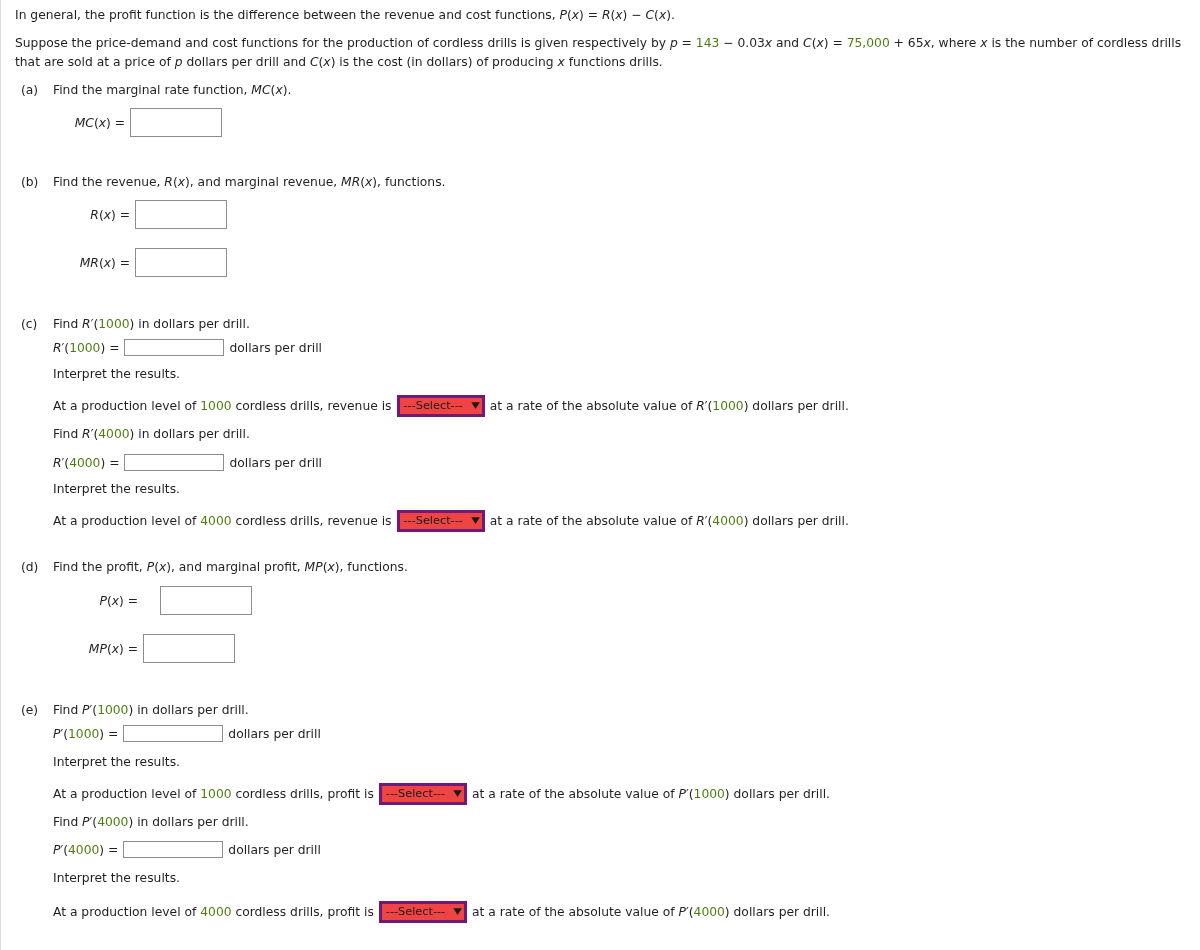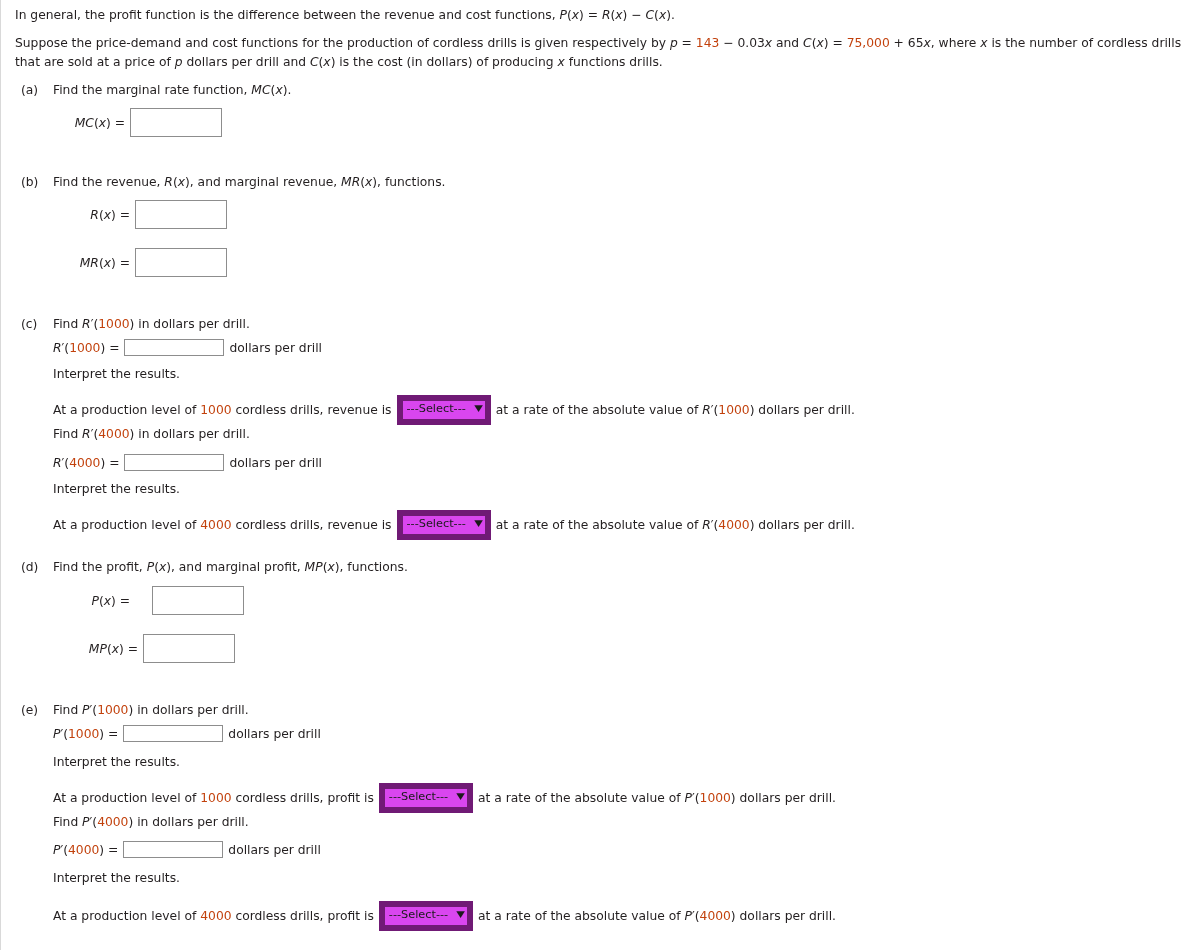"143" .red { color: #c2410c -> #4d7c0f }
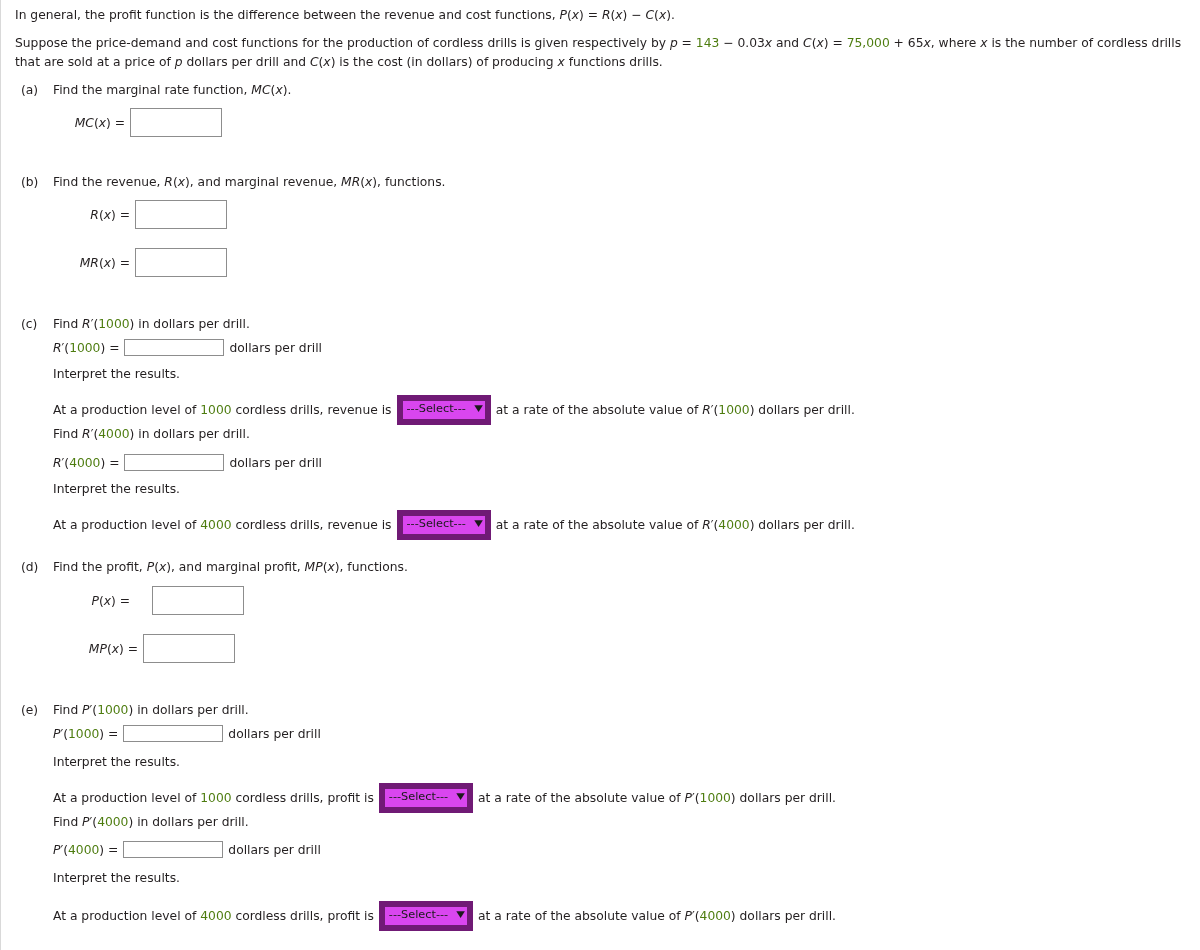"---Select--- ▼" .sel { background: #d946ef -> #ef4444; border: 6px solid #701a75 -> 3px solid #701a75; height: 30px -> 22px }
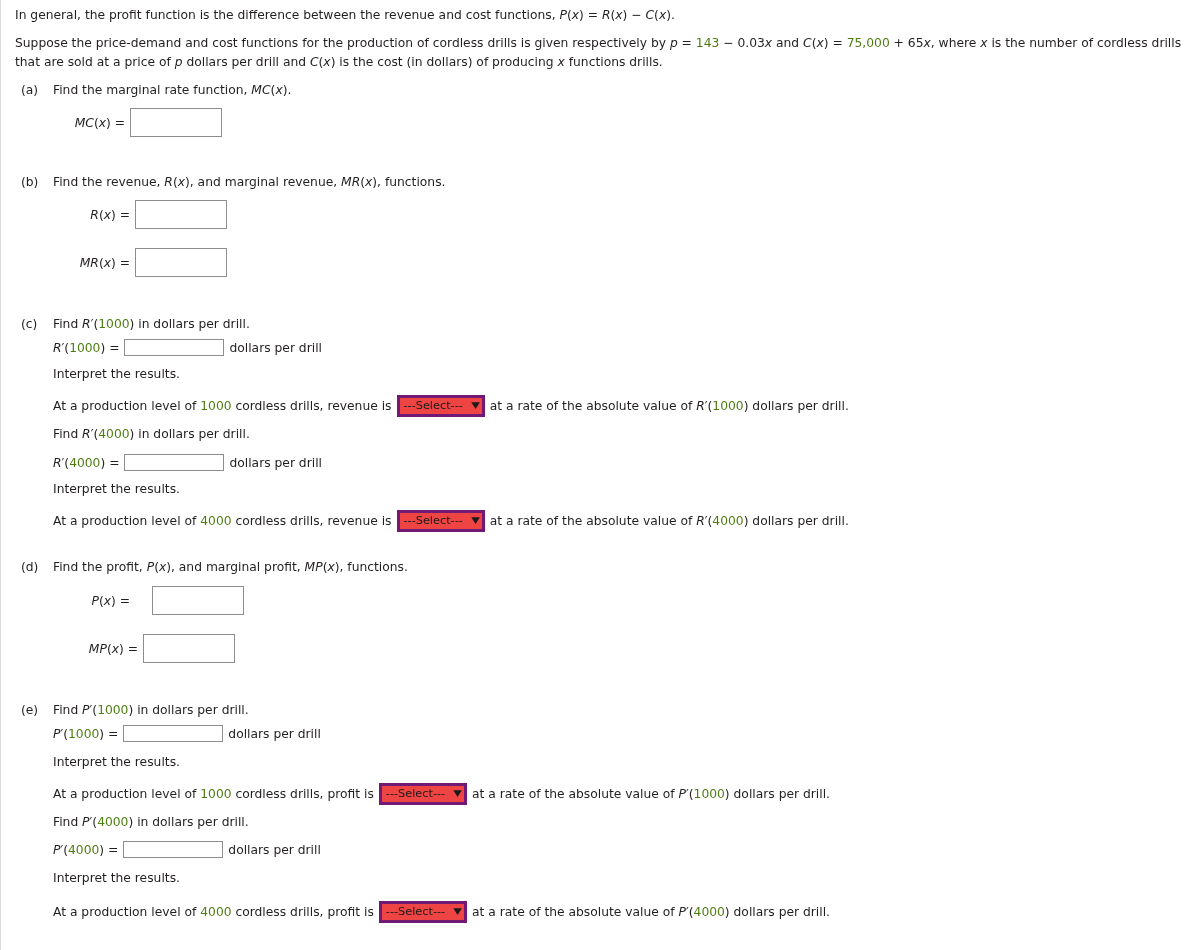"P(x) =" div.row { left: 32px -> 40px }
